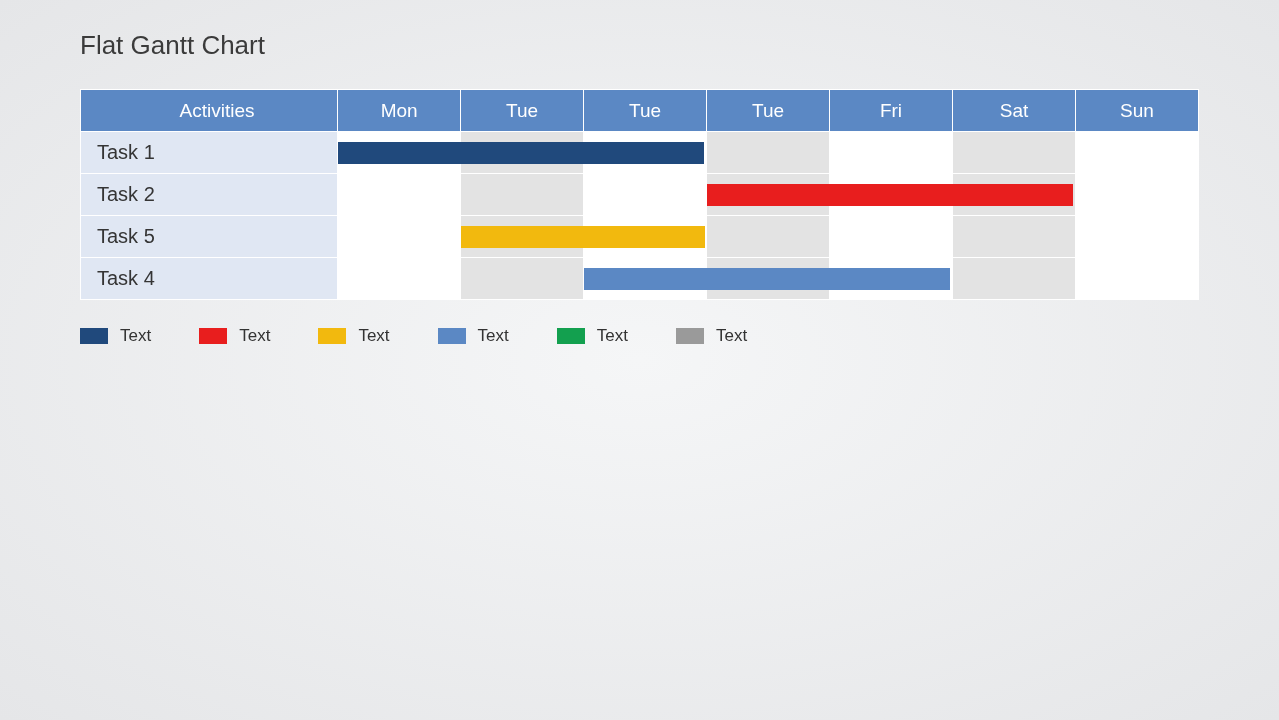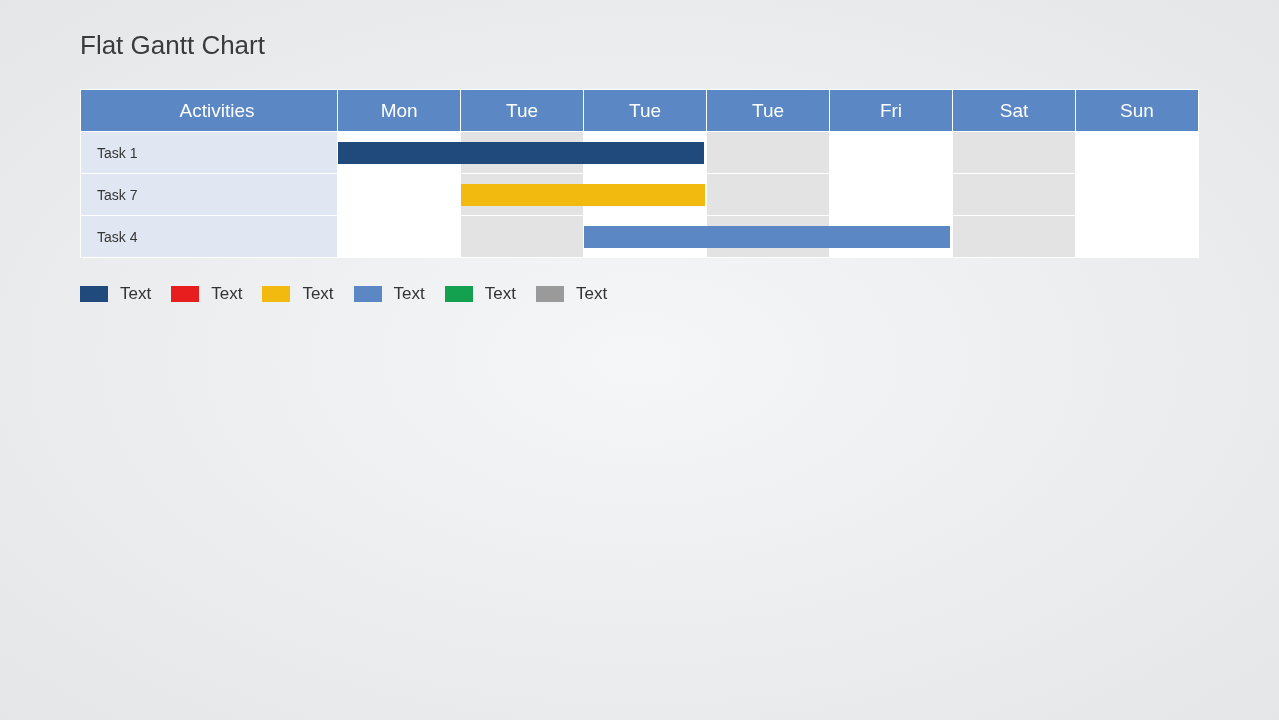"Task 1" .gantt tbody td.label { font-size: 14px -> 20px }
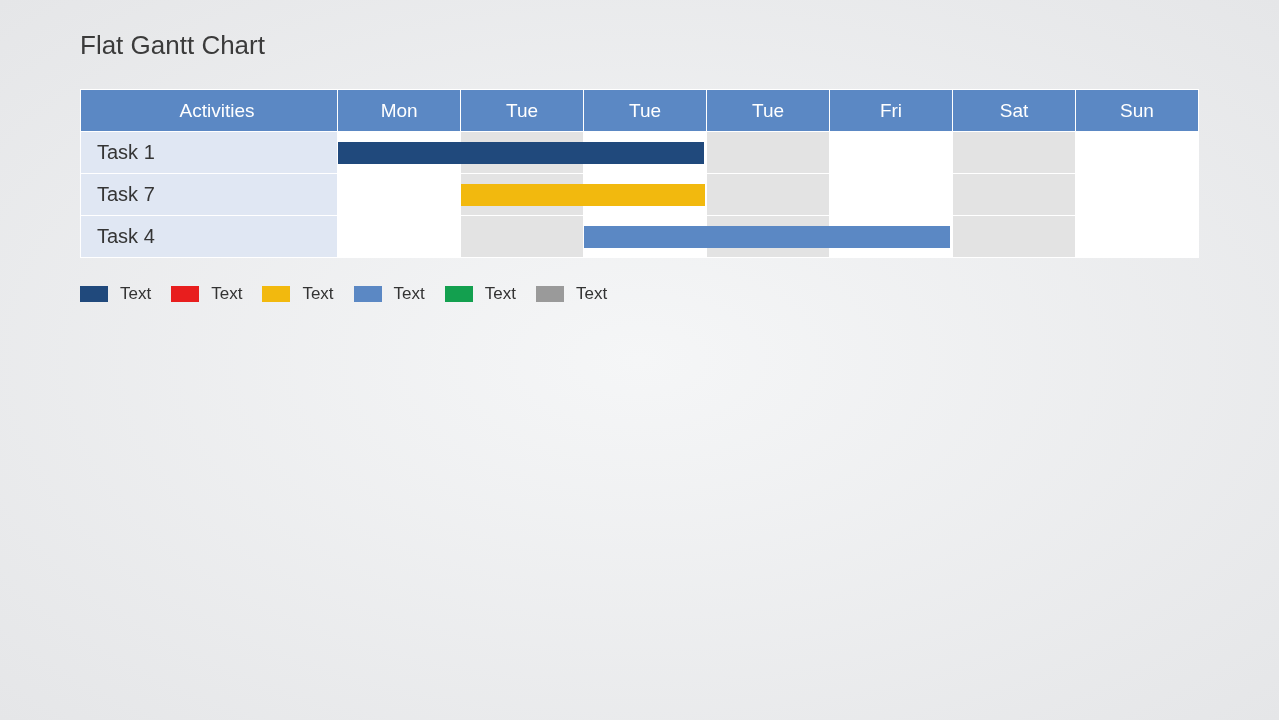"Task 2" tr { html: none -> <tr> <td>Task 2</td> <td></td> <td></td> <td></td> <td> <div></div> </td> <td></td> <td></td> <td></td> </tr> }
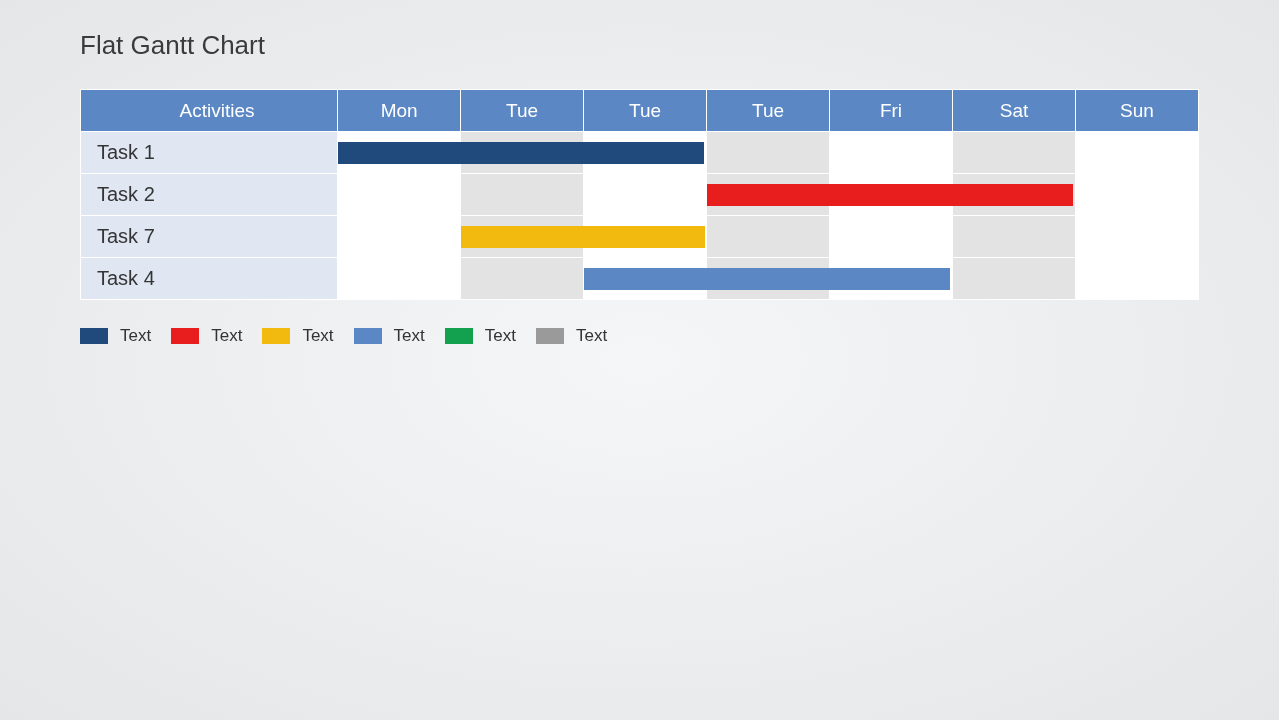"Task 7" td.label { text: 7 -> 5 }
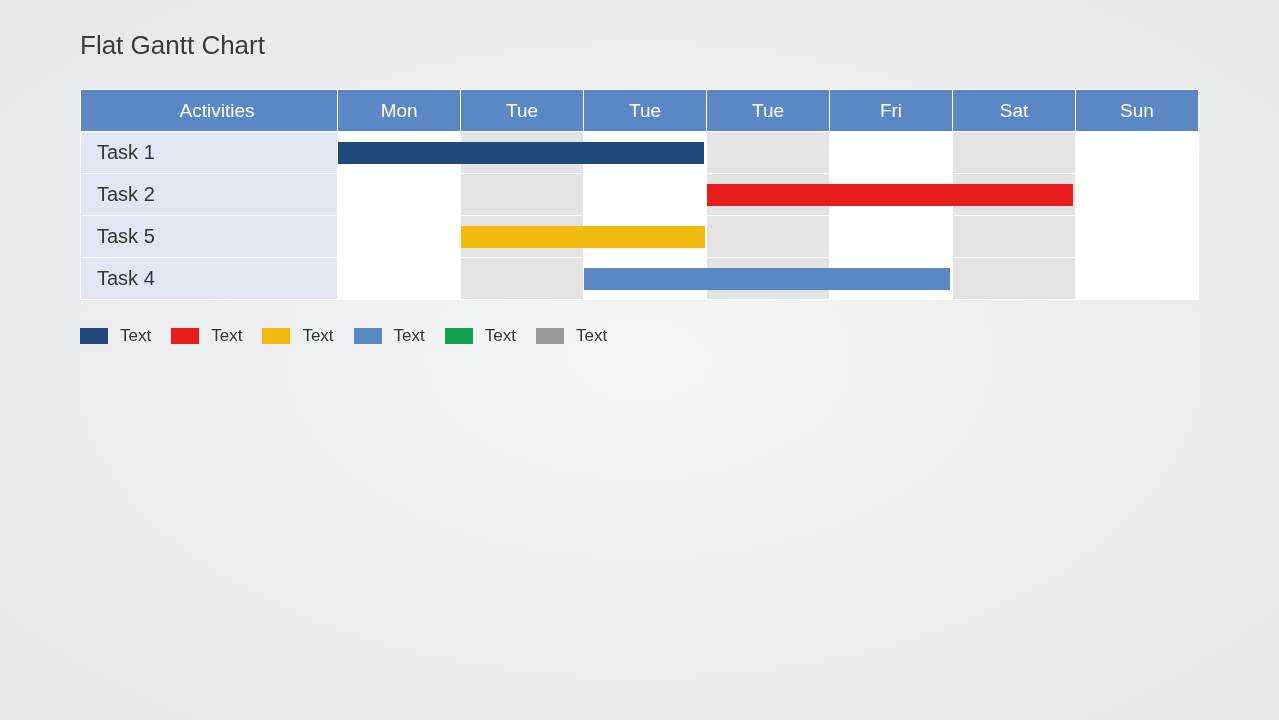"Text" .legend { gap: 20px -> 48px }
